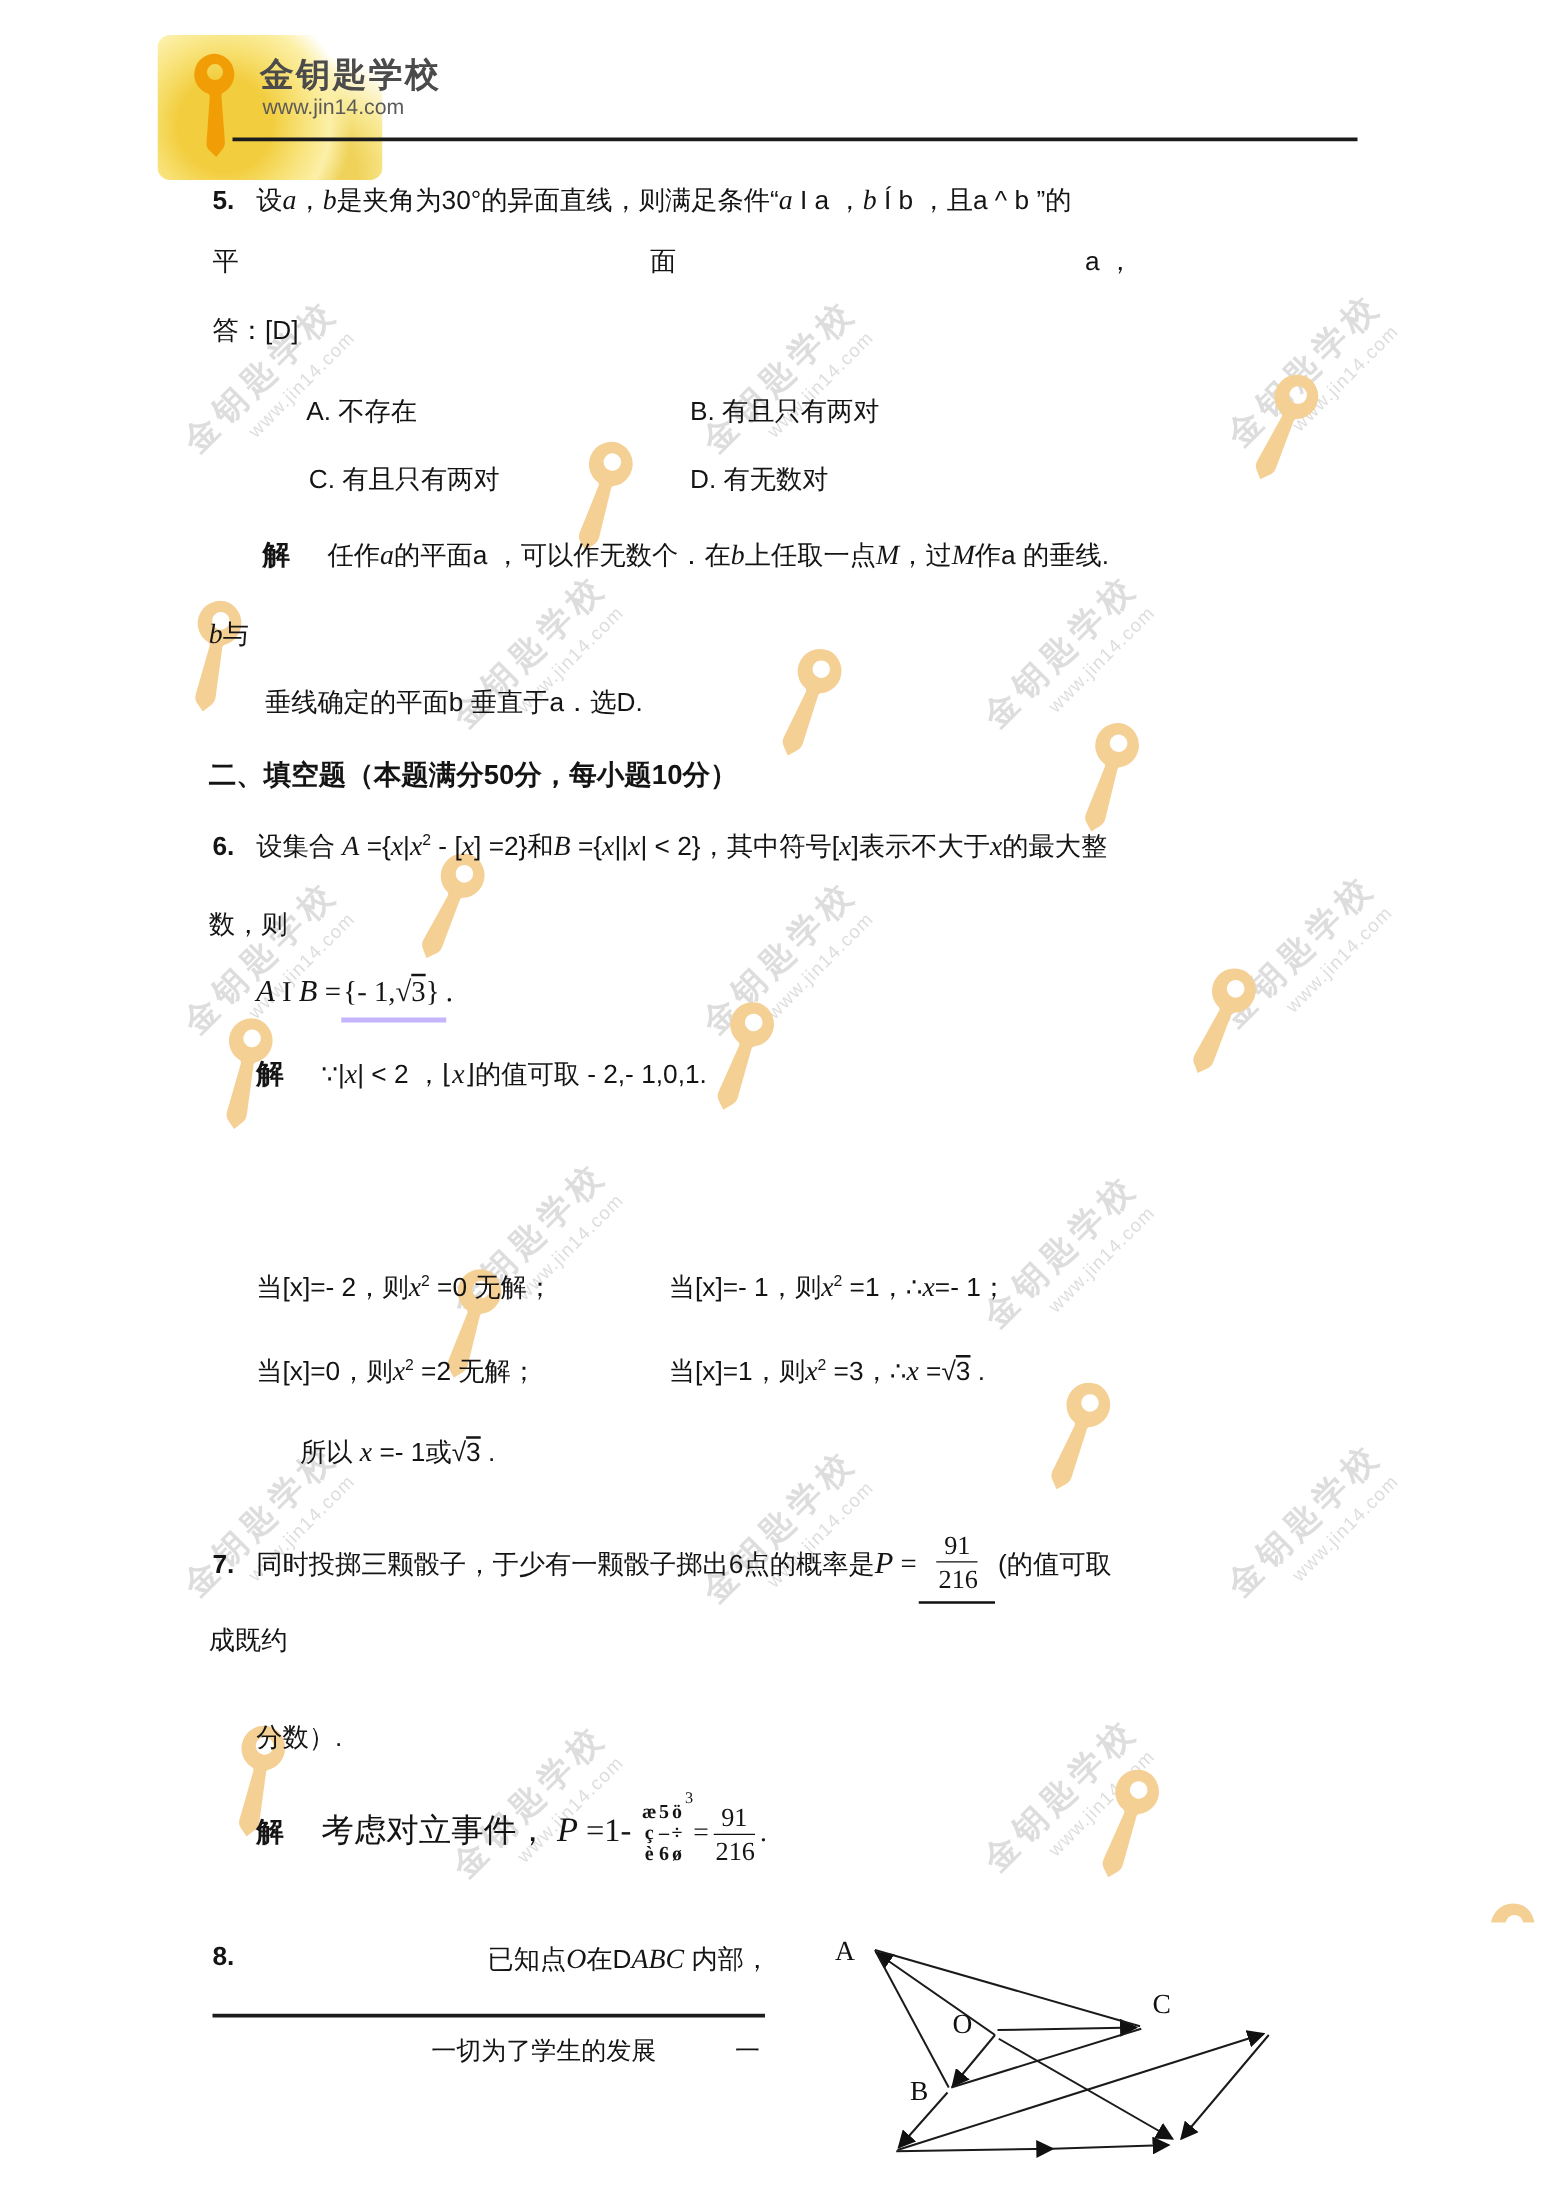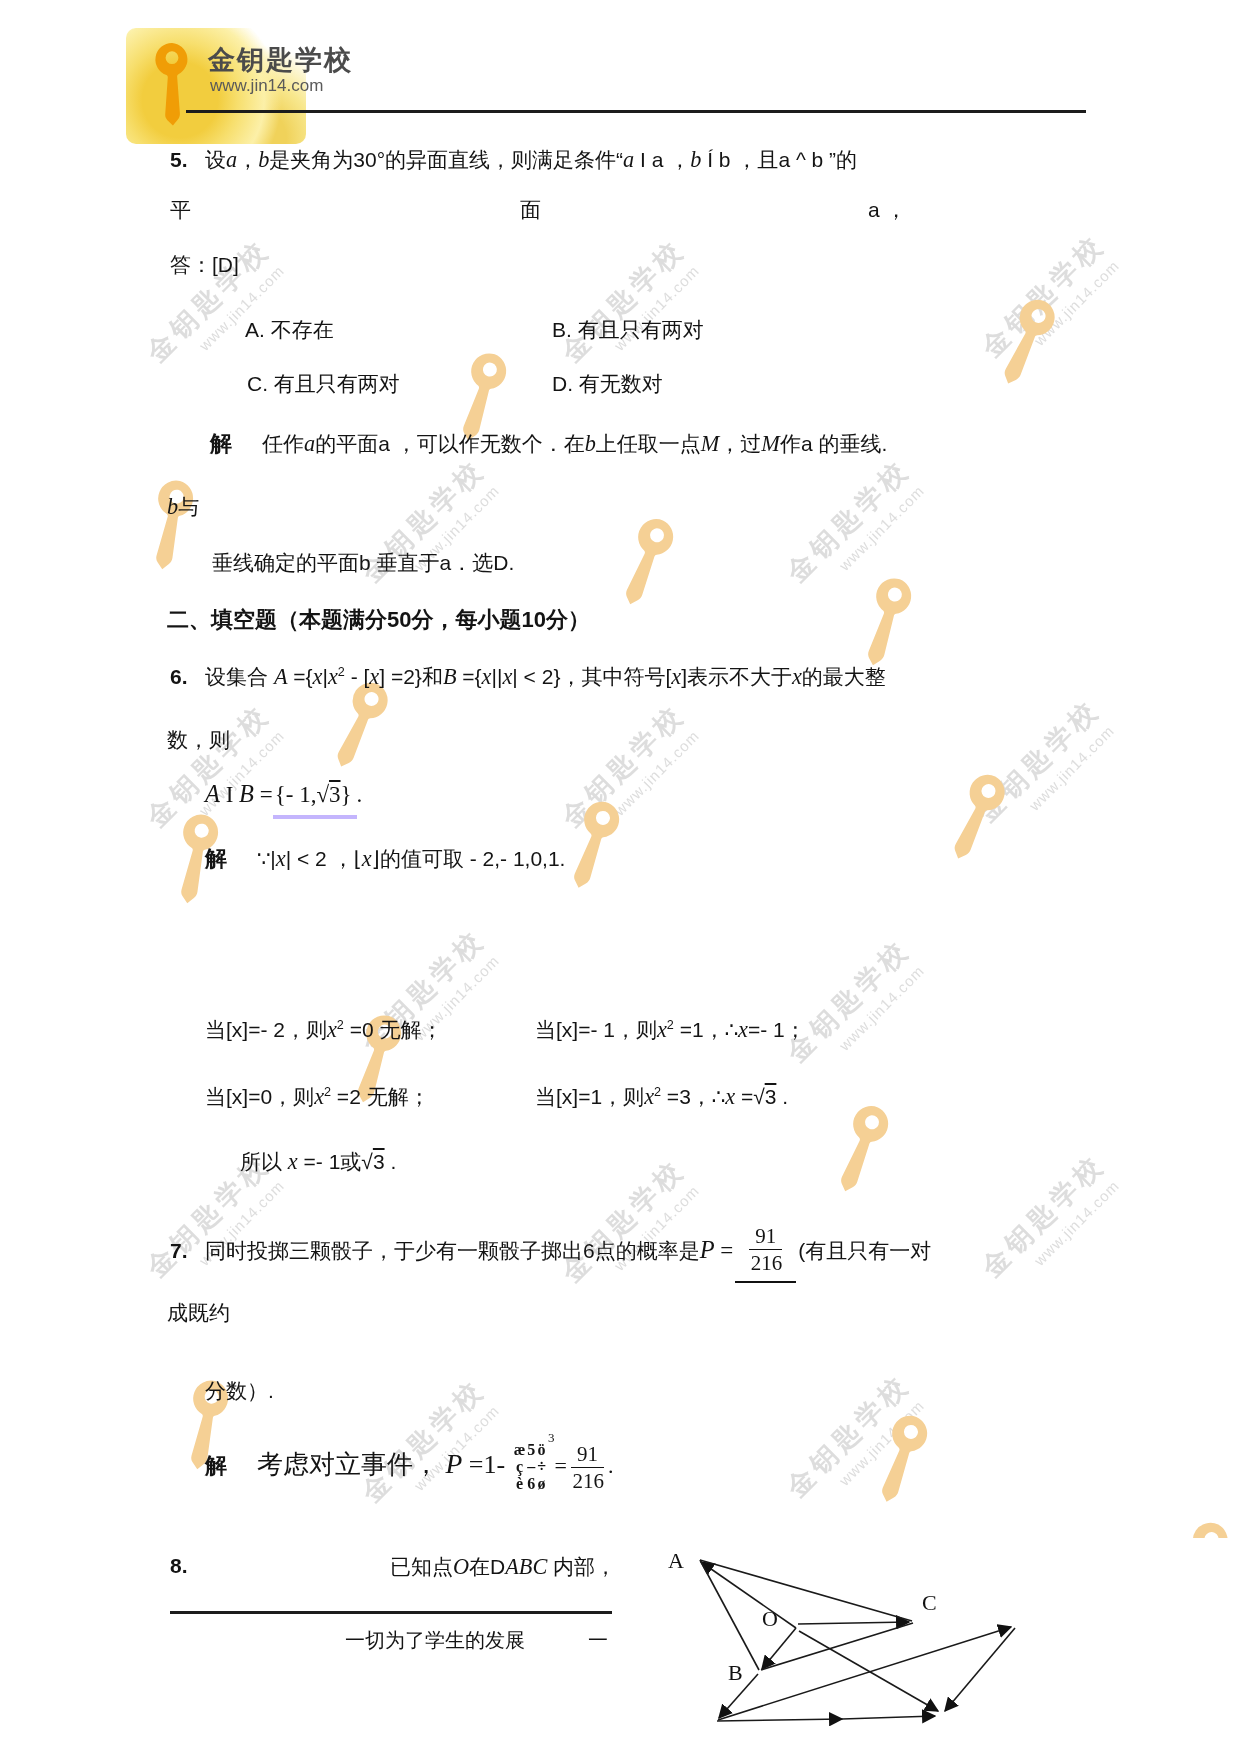"(有且只有一对" span { text: 有且只有一对 -> 的值可取 }
